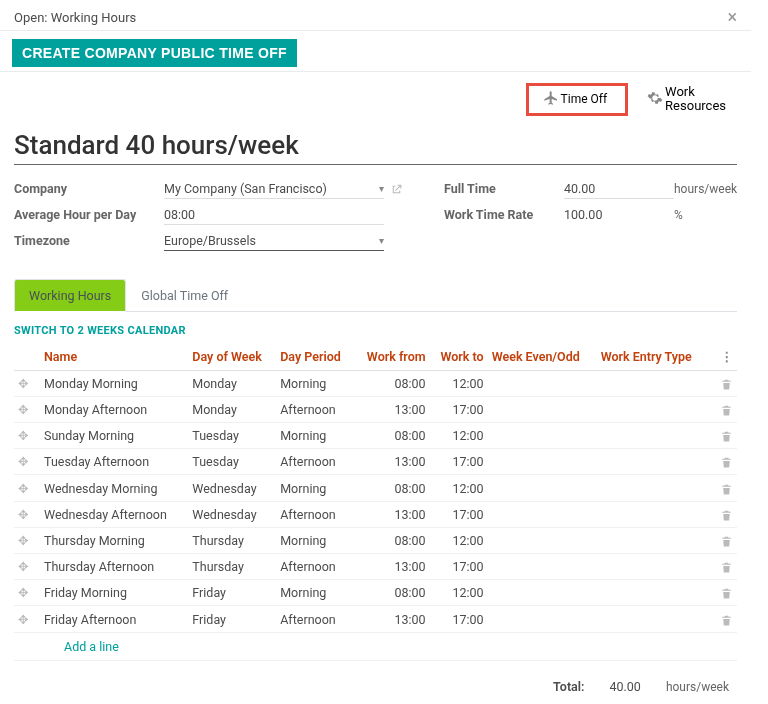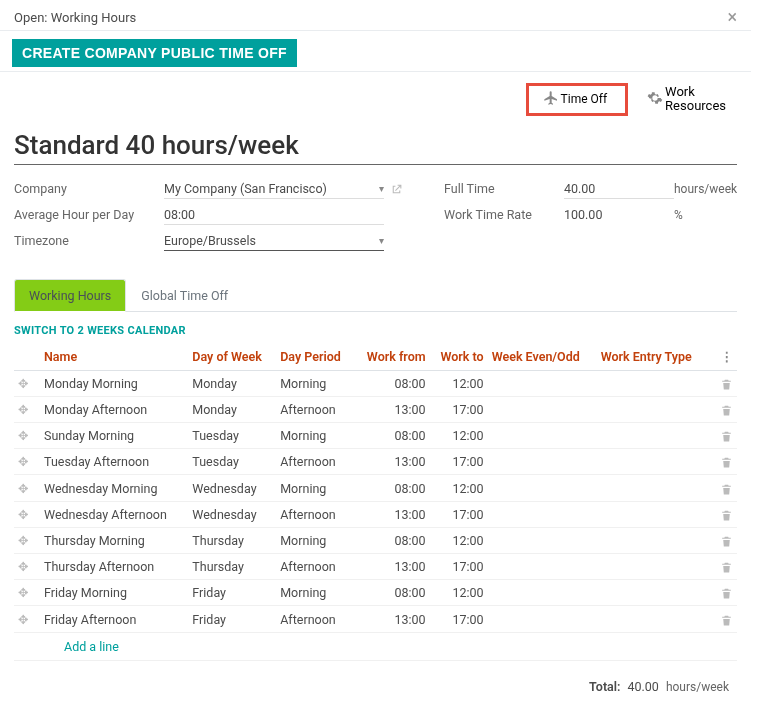"Company" .flabel { font-weight: 400 -> 700 }
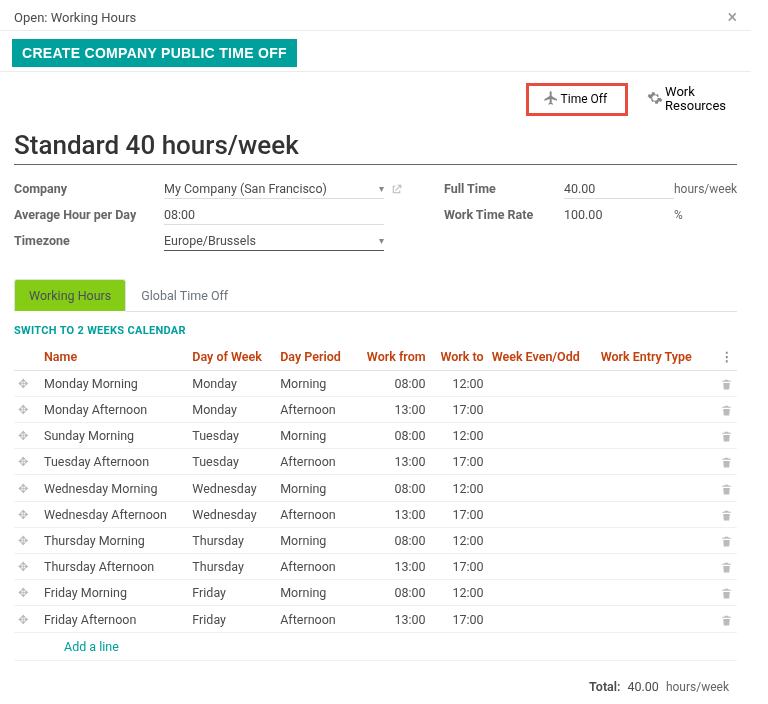"Total:" .total-row { gap: 7px -> 25px }
